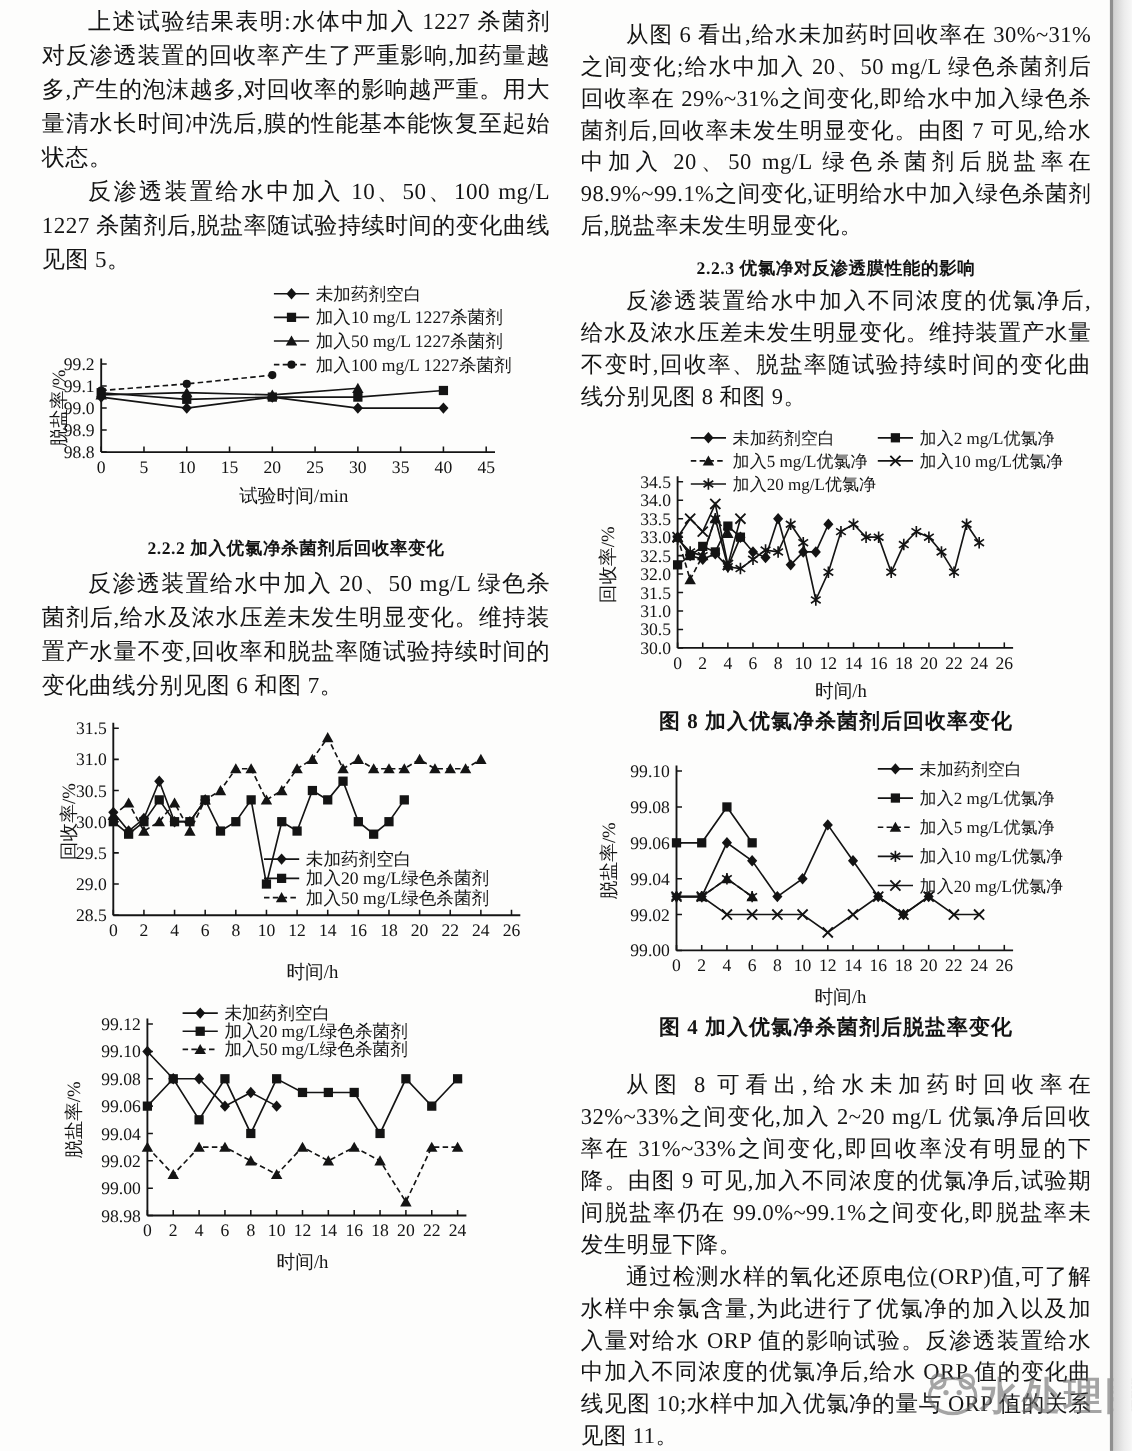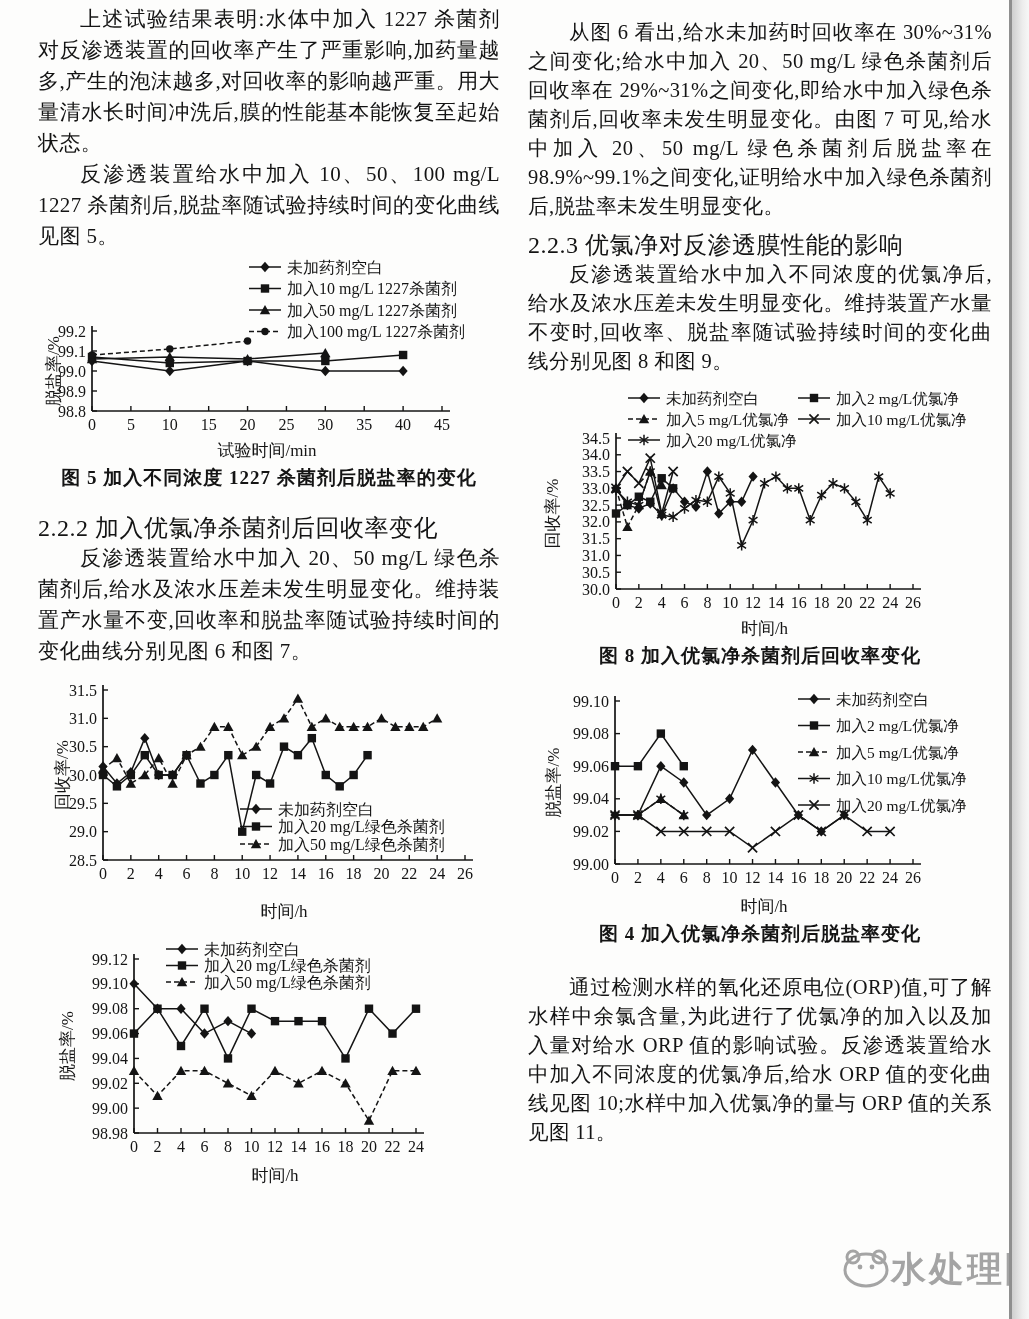"2.2.3 优氯净对反渗透膜性能的影响" h3.section { font-size: 24px -> 16px; font-weight: normal -> bold; text-align: none -> center }
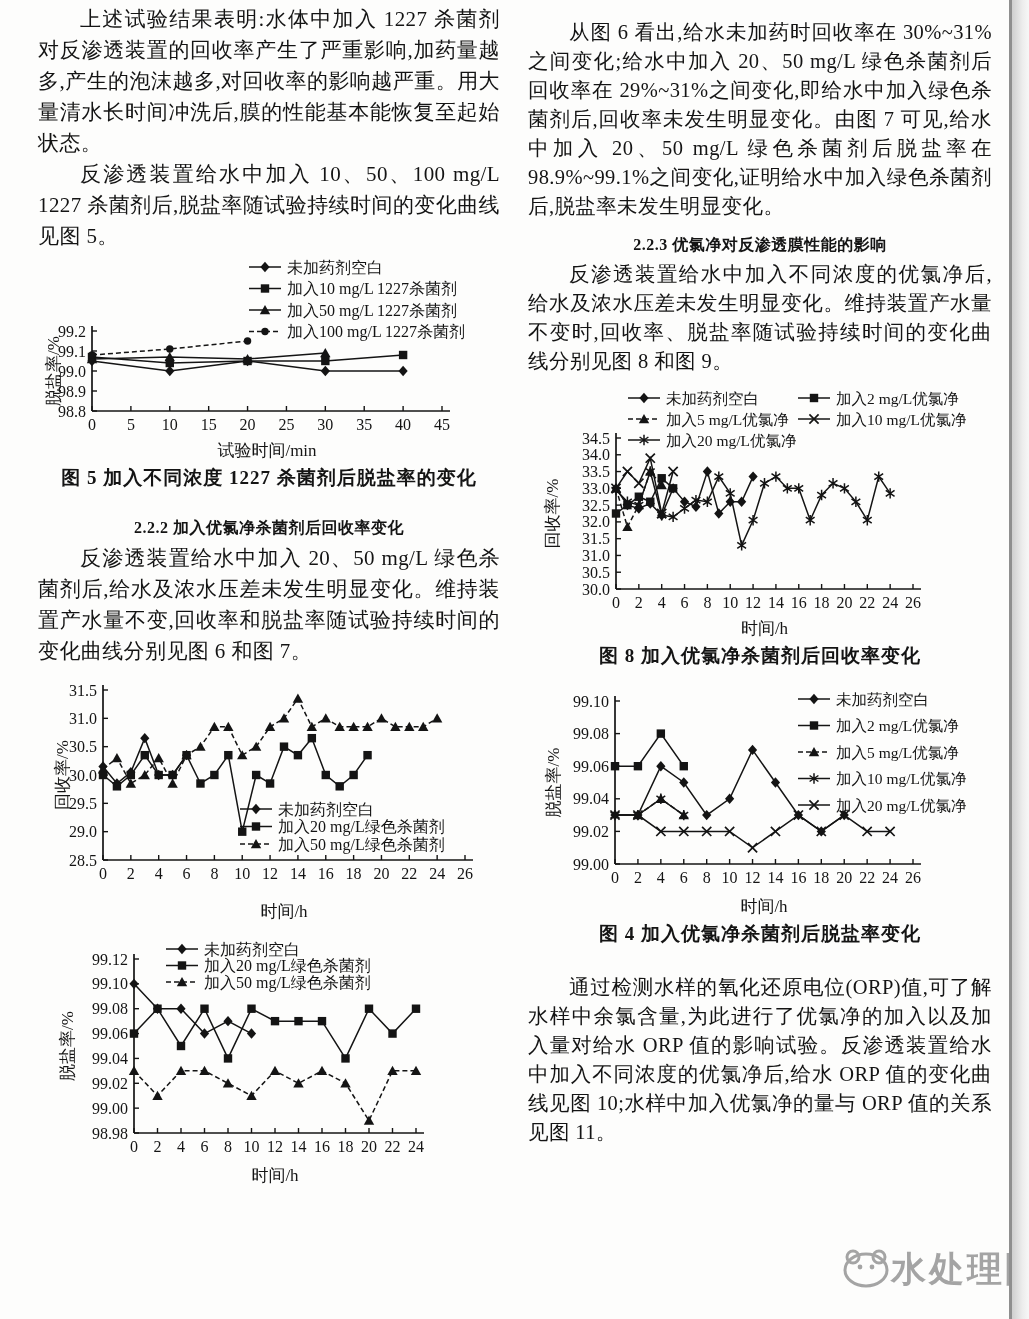"图 5 加入不同浓度 1227 杀菌剂后脱盐率的变化" figcaption { html: <figcaption>图 5 加入不同浓度 1227 杀菌剂后脱盐率的变化</figcaption> -> none }
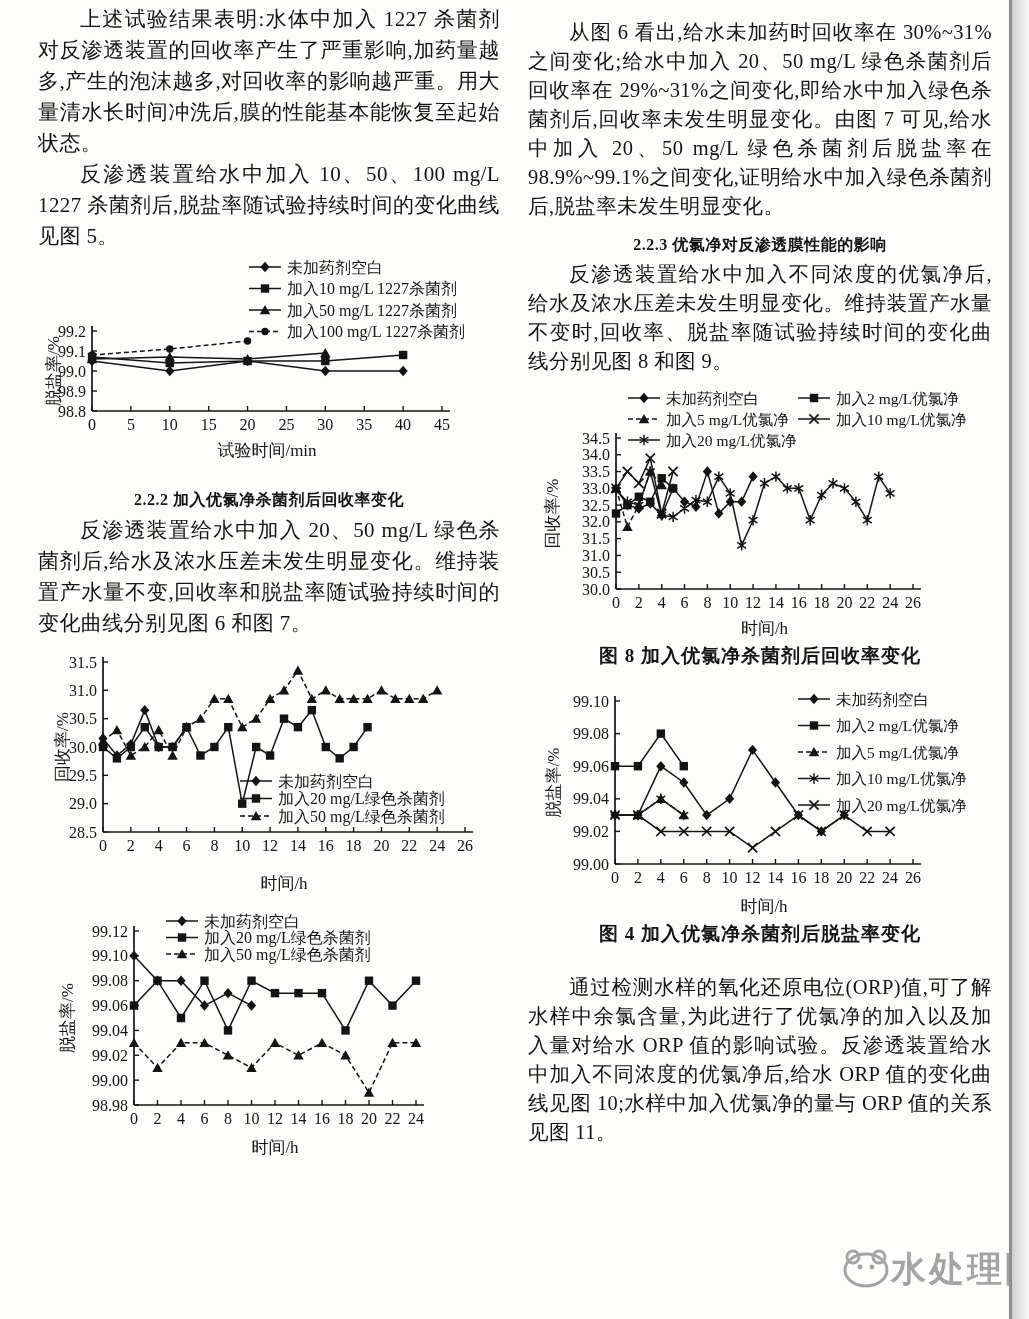"从图 8 可看出,给水未加药时回收率在 32%~33%之间变化,加入 2~20" p.para { html: none -> <p>从图 8 可看出,给水未加药时回收率在 32%~33%之间变化,加入 2~20 mg/L 优氯净后回收率在 31%~33%之间变化,即回收率没有明显的下降。由图 9 可见,加入不同浓度的优氯净后,试验期间脱盐率仍在 99.0%~99.1%之间变化,即脱盐率未发生明显下降。</p> }
